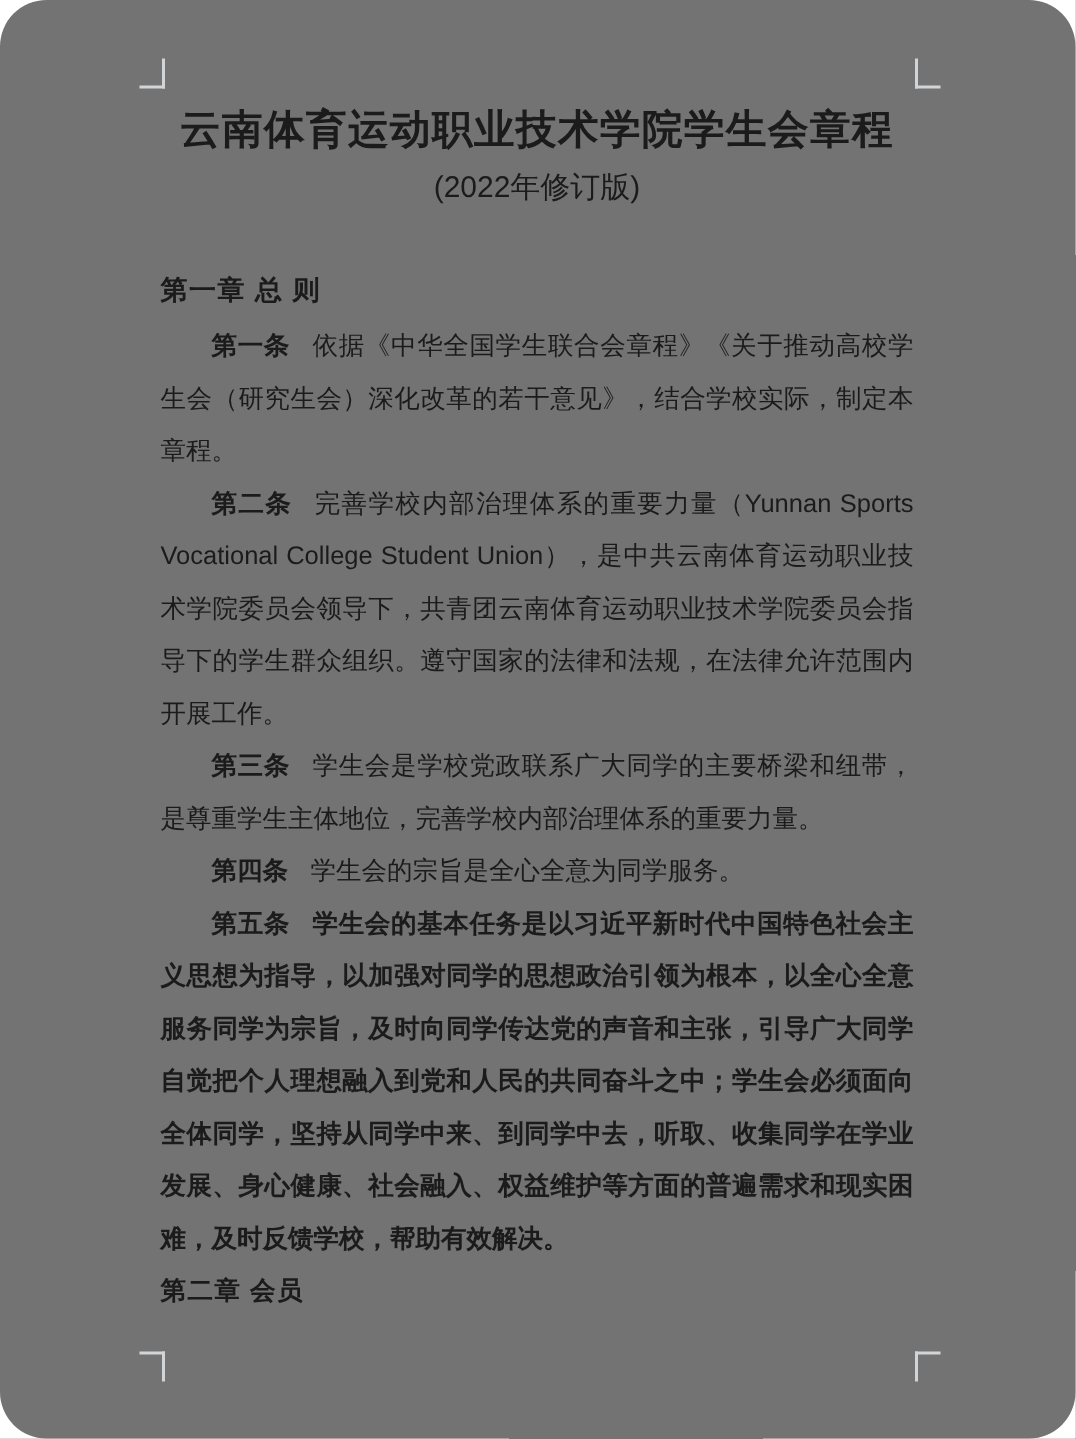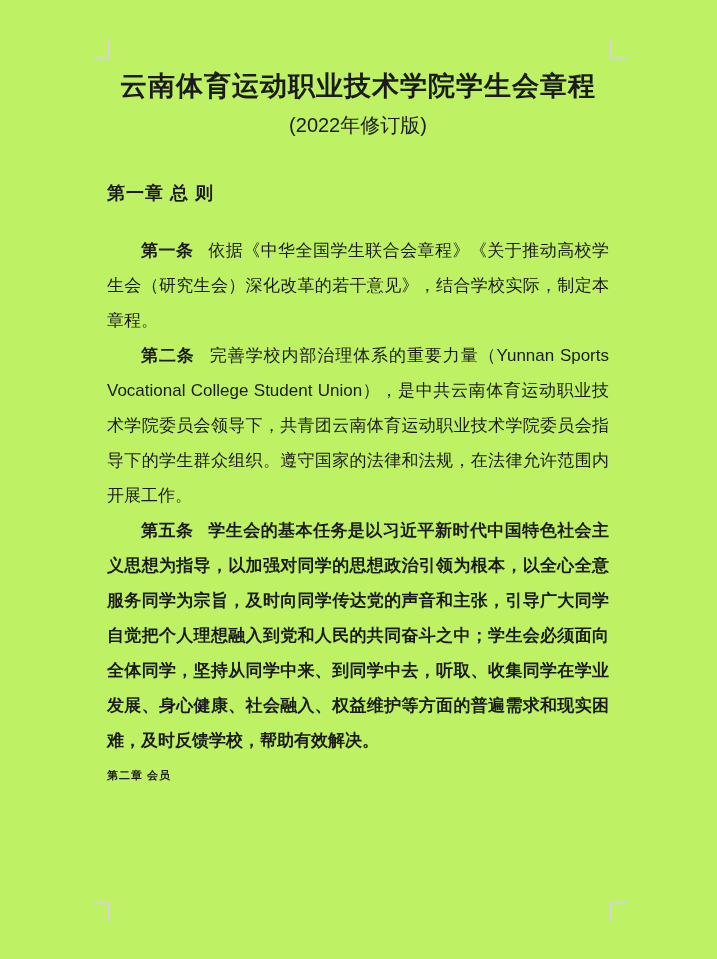"云南体育运动职业技术学院学生会章程" .page { background: #bef264 -> #737373; border-radius: none -> 31px }
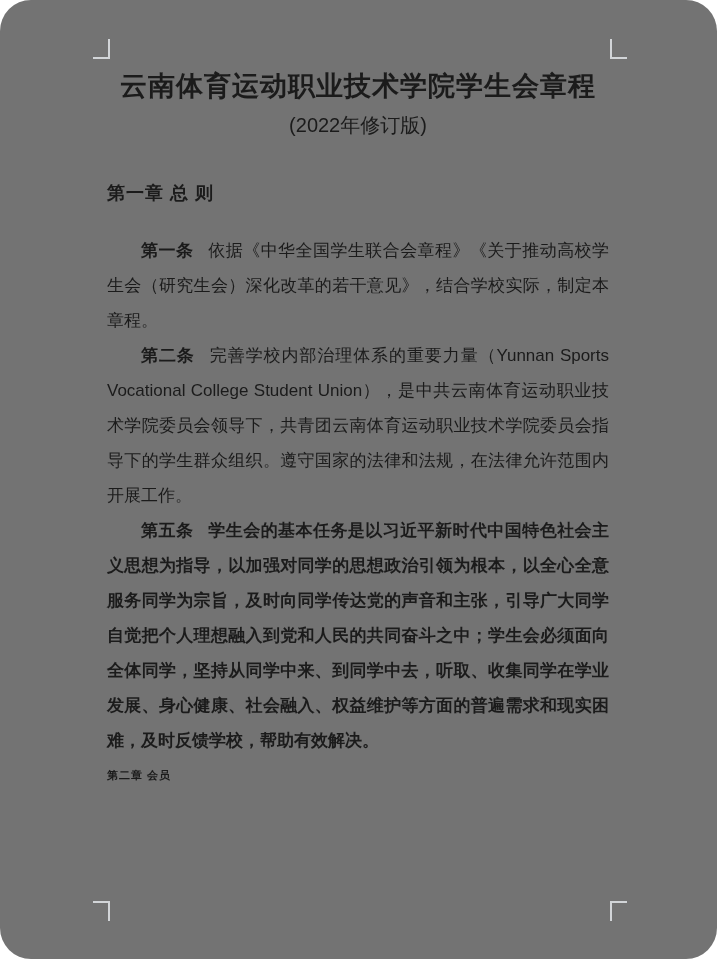"第一条" .articles { margin-top: 27px -> 7px }
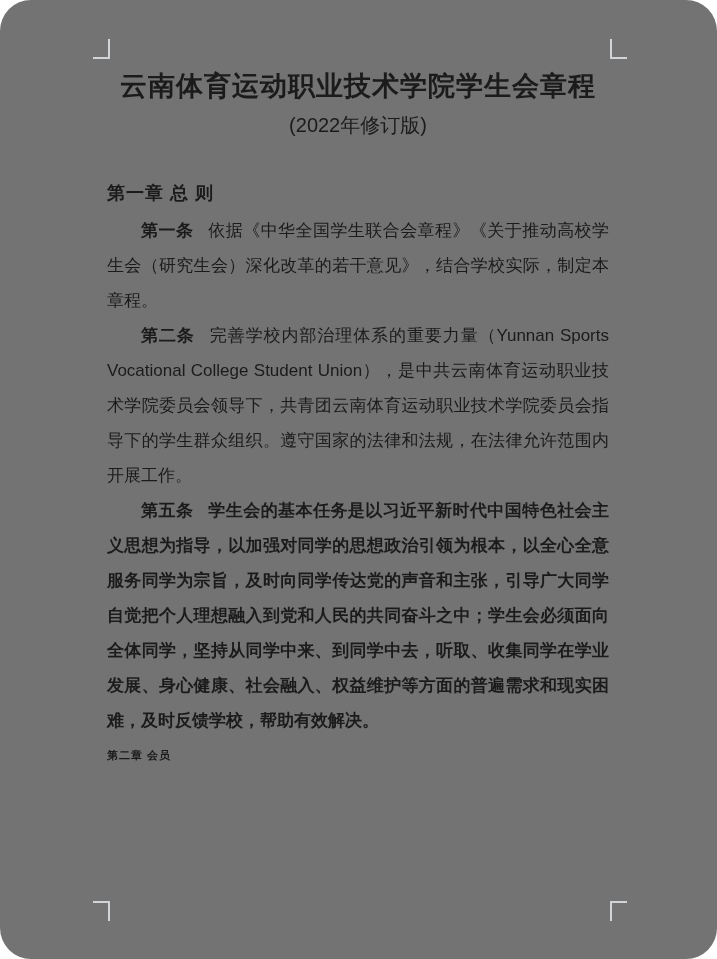"第三条" p { html: none -> <p> <span>第三条</span><span>学生会是学校党政联系广大同学的主要桥梁和纽带，是尊重学生主体地位，完善学校内部治理体系的重要力量。</span> </p> }
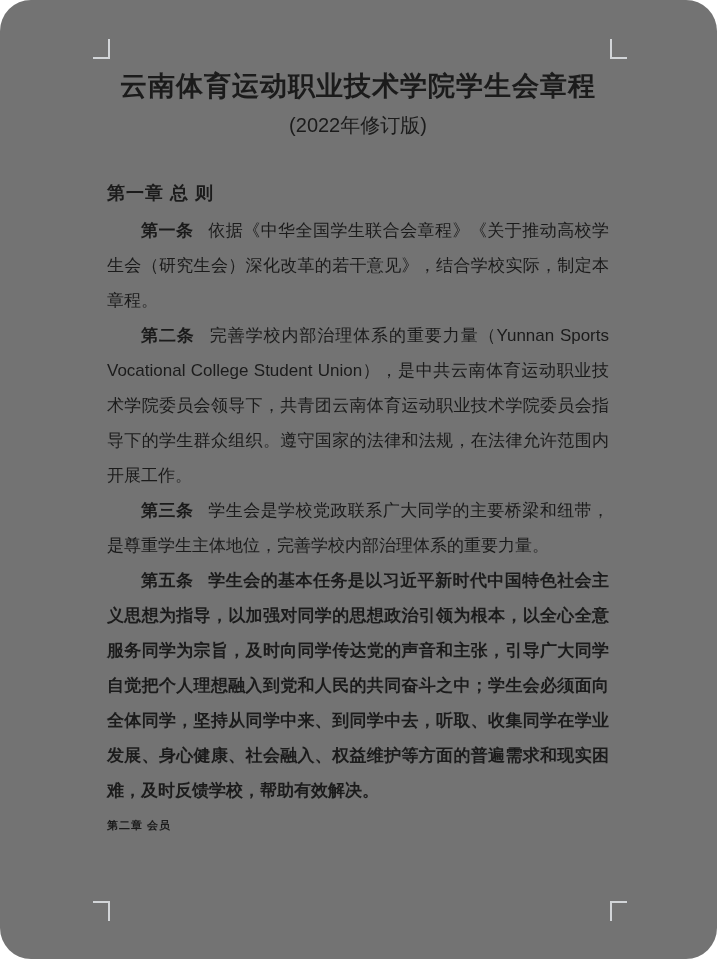"第四条 学生会的宗旨是全心全意为同学服务。" p { html: none -> <p> <span>第四条</span><span>学生会的宗旨是全心全意为同学服务。</span> </p> }
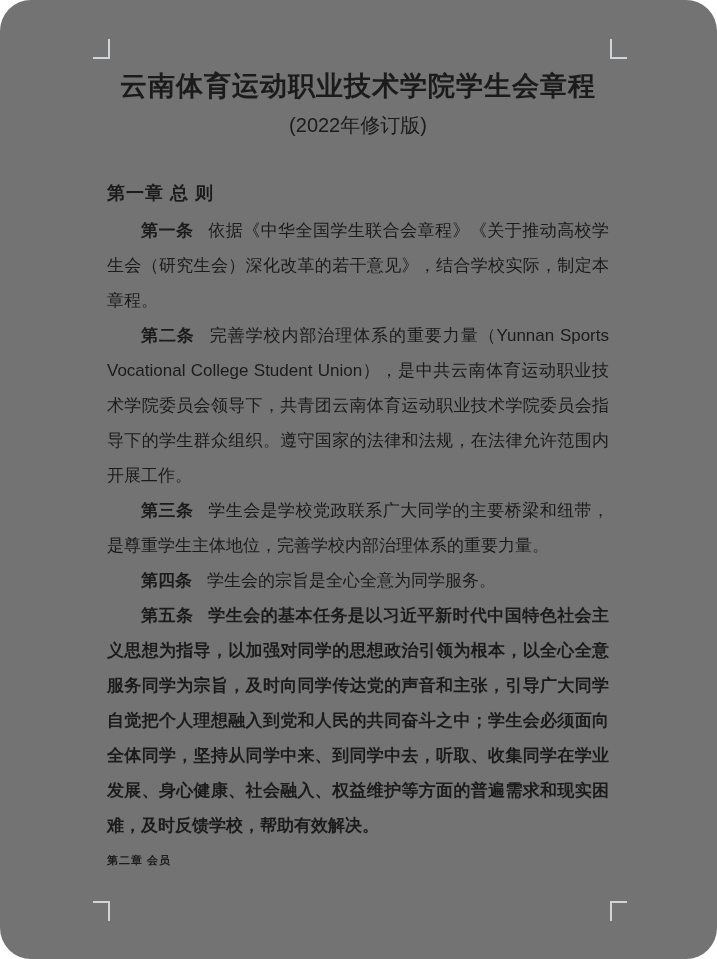"第二章 会员" .chapter-2 { font-size: 11px -> 17px }
